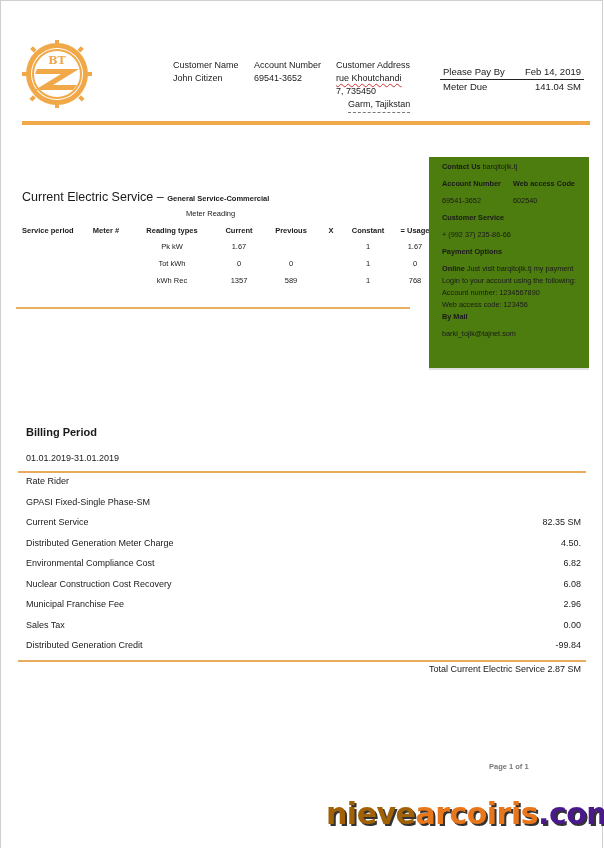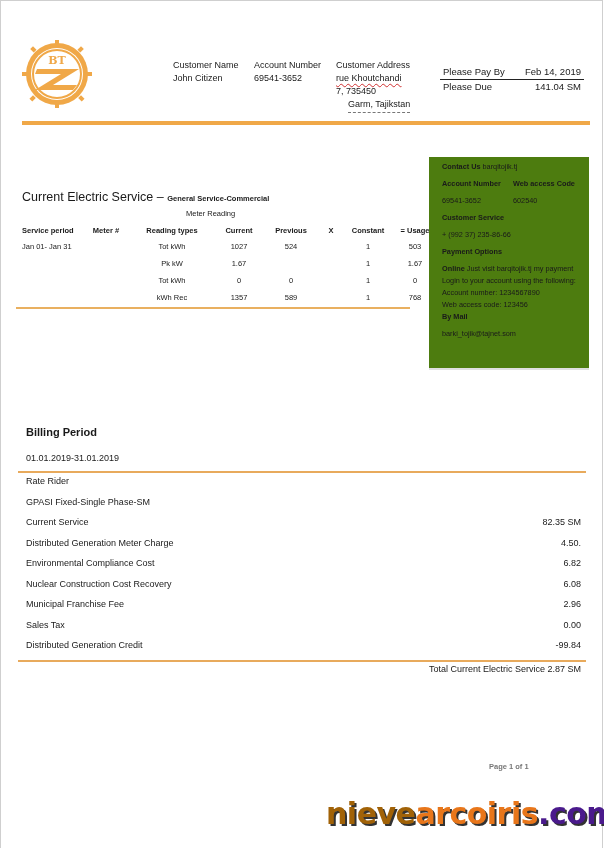"Please Due" span { text: Please -> Meter }
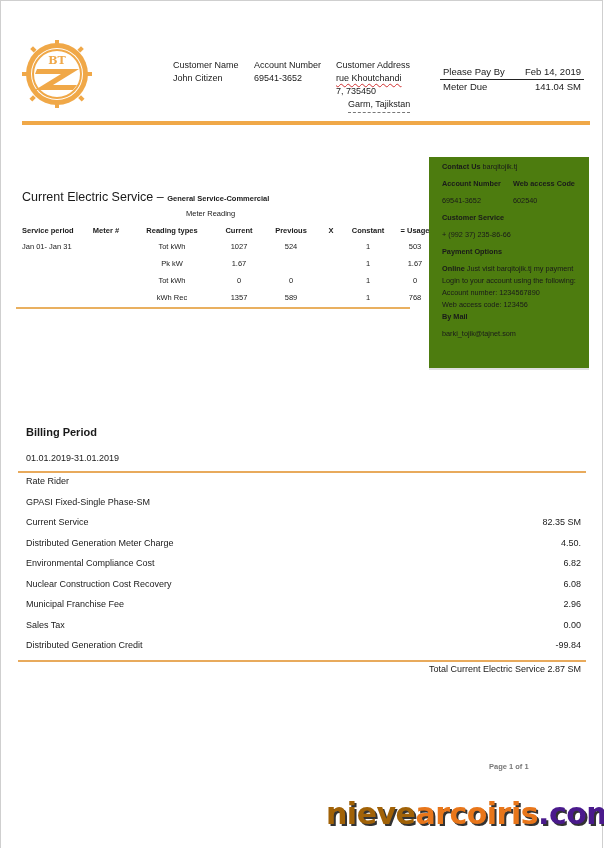"Jan 01- Jan 31" tr { html: <tr> <td>Jan 01- Jan 31</td> <td></td> <td>Tot kWh</td> <td>1027</td> <td>524</td> <td></td> <td>1</td> <td>503</td> </tr> -> none }
